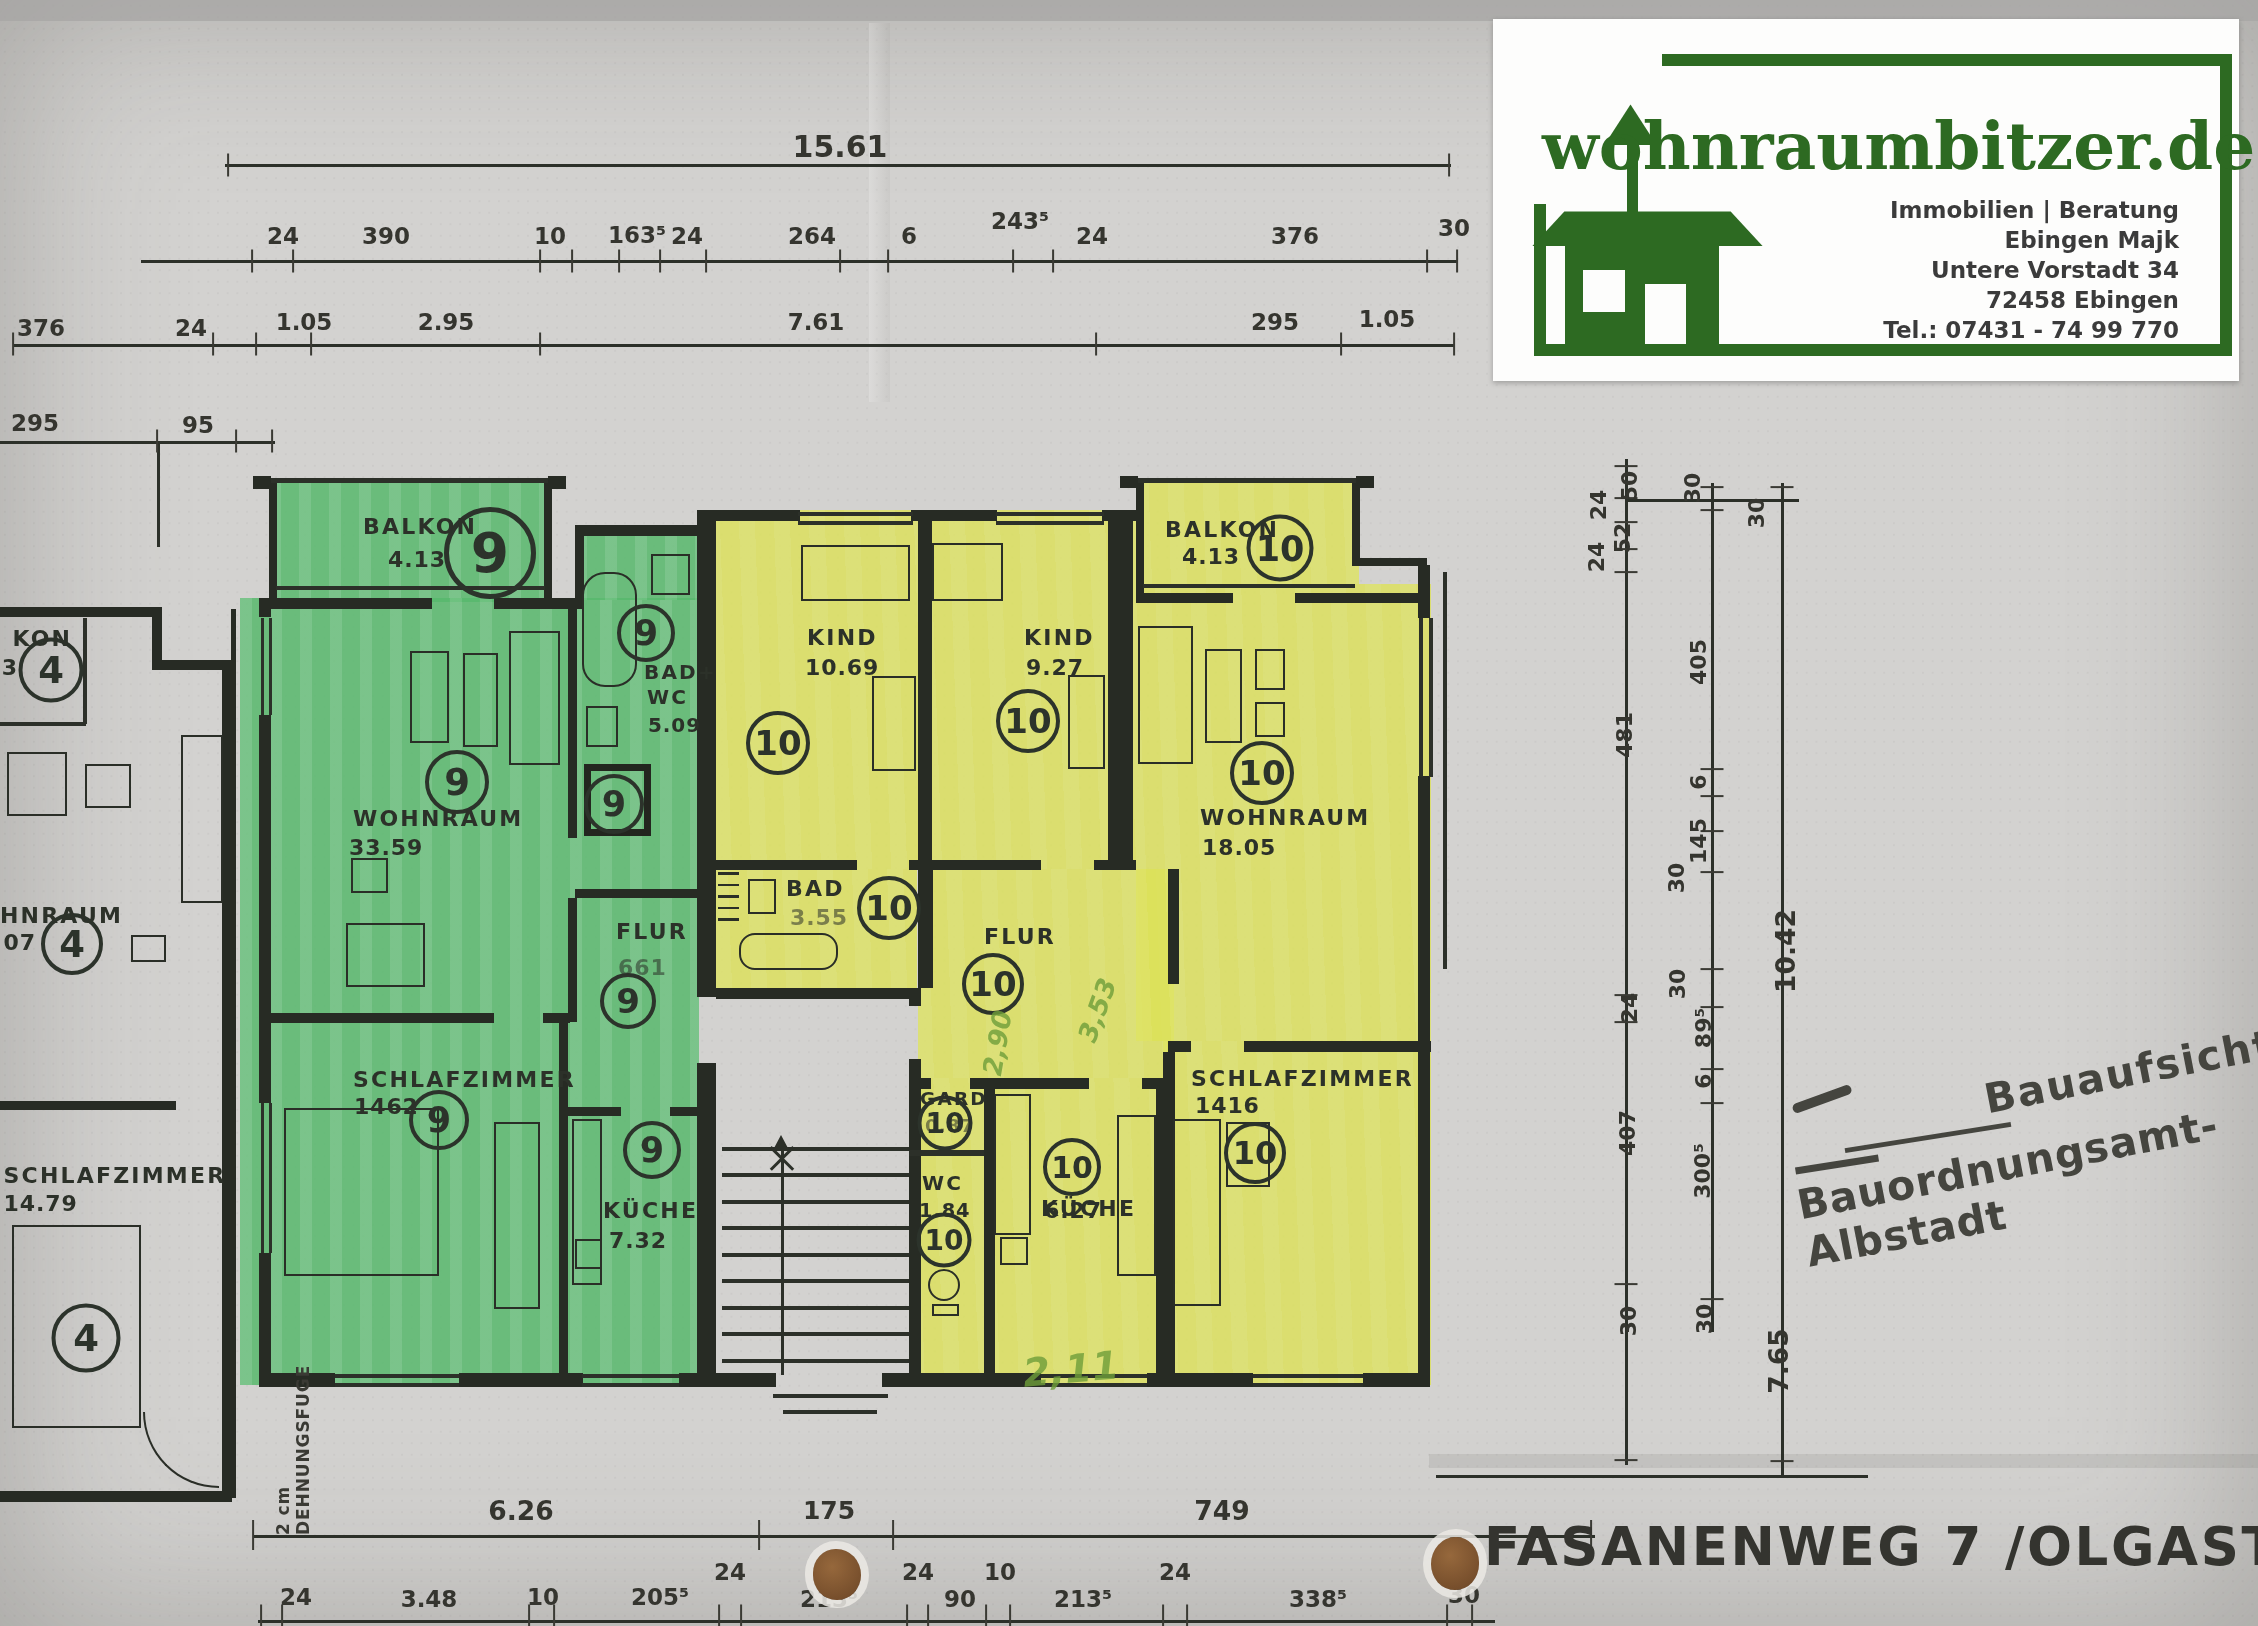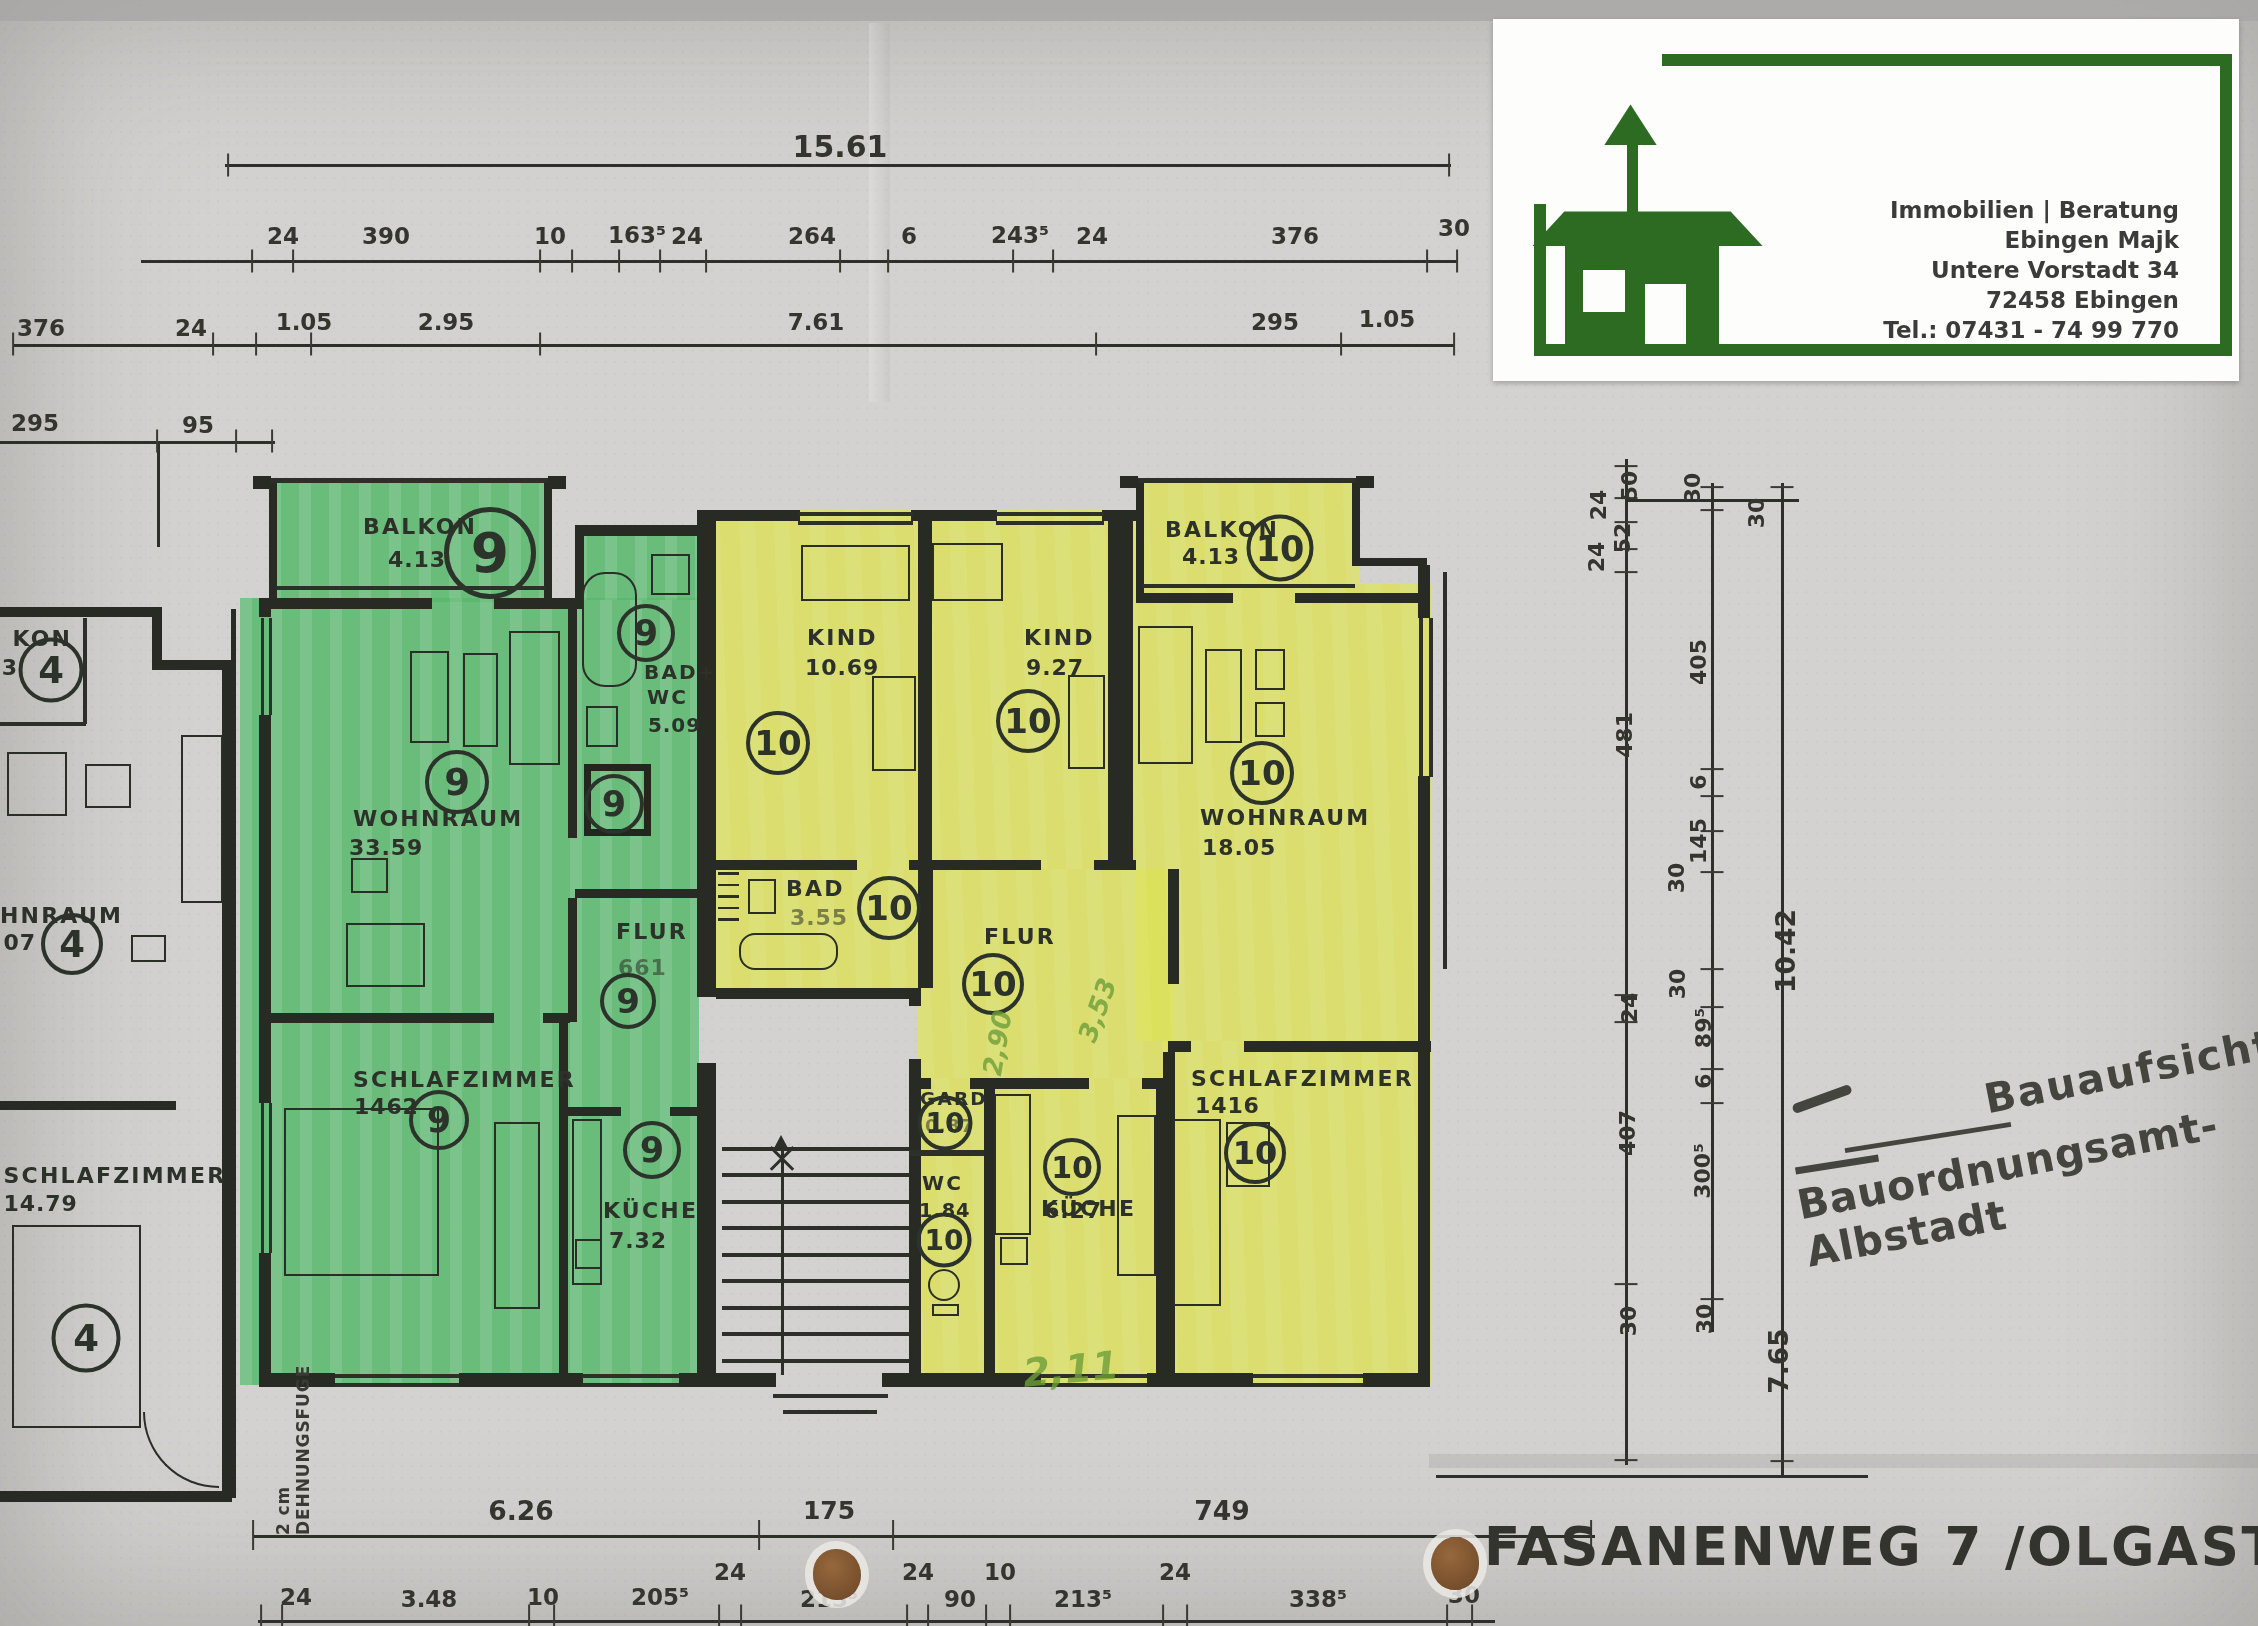"wohnraumbitzer.de" b { html: none -> <b>wohnraumbitzer.de</b> }
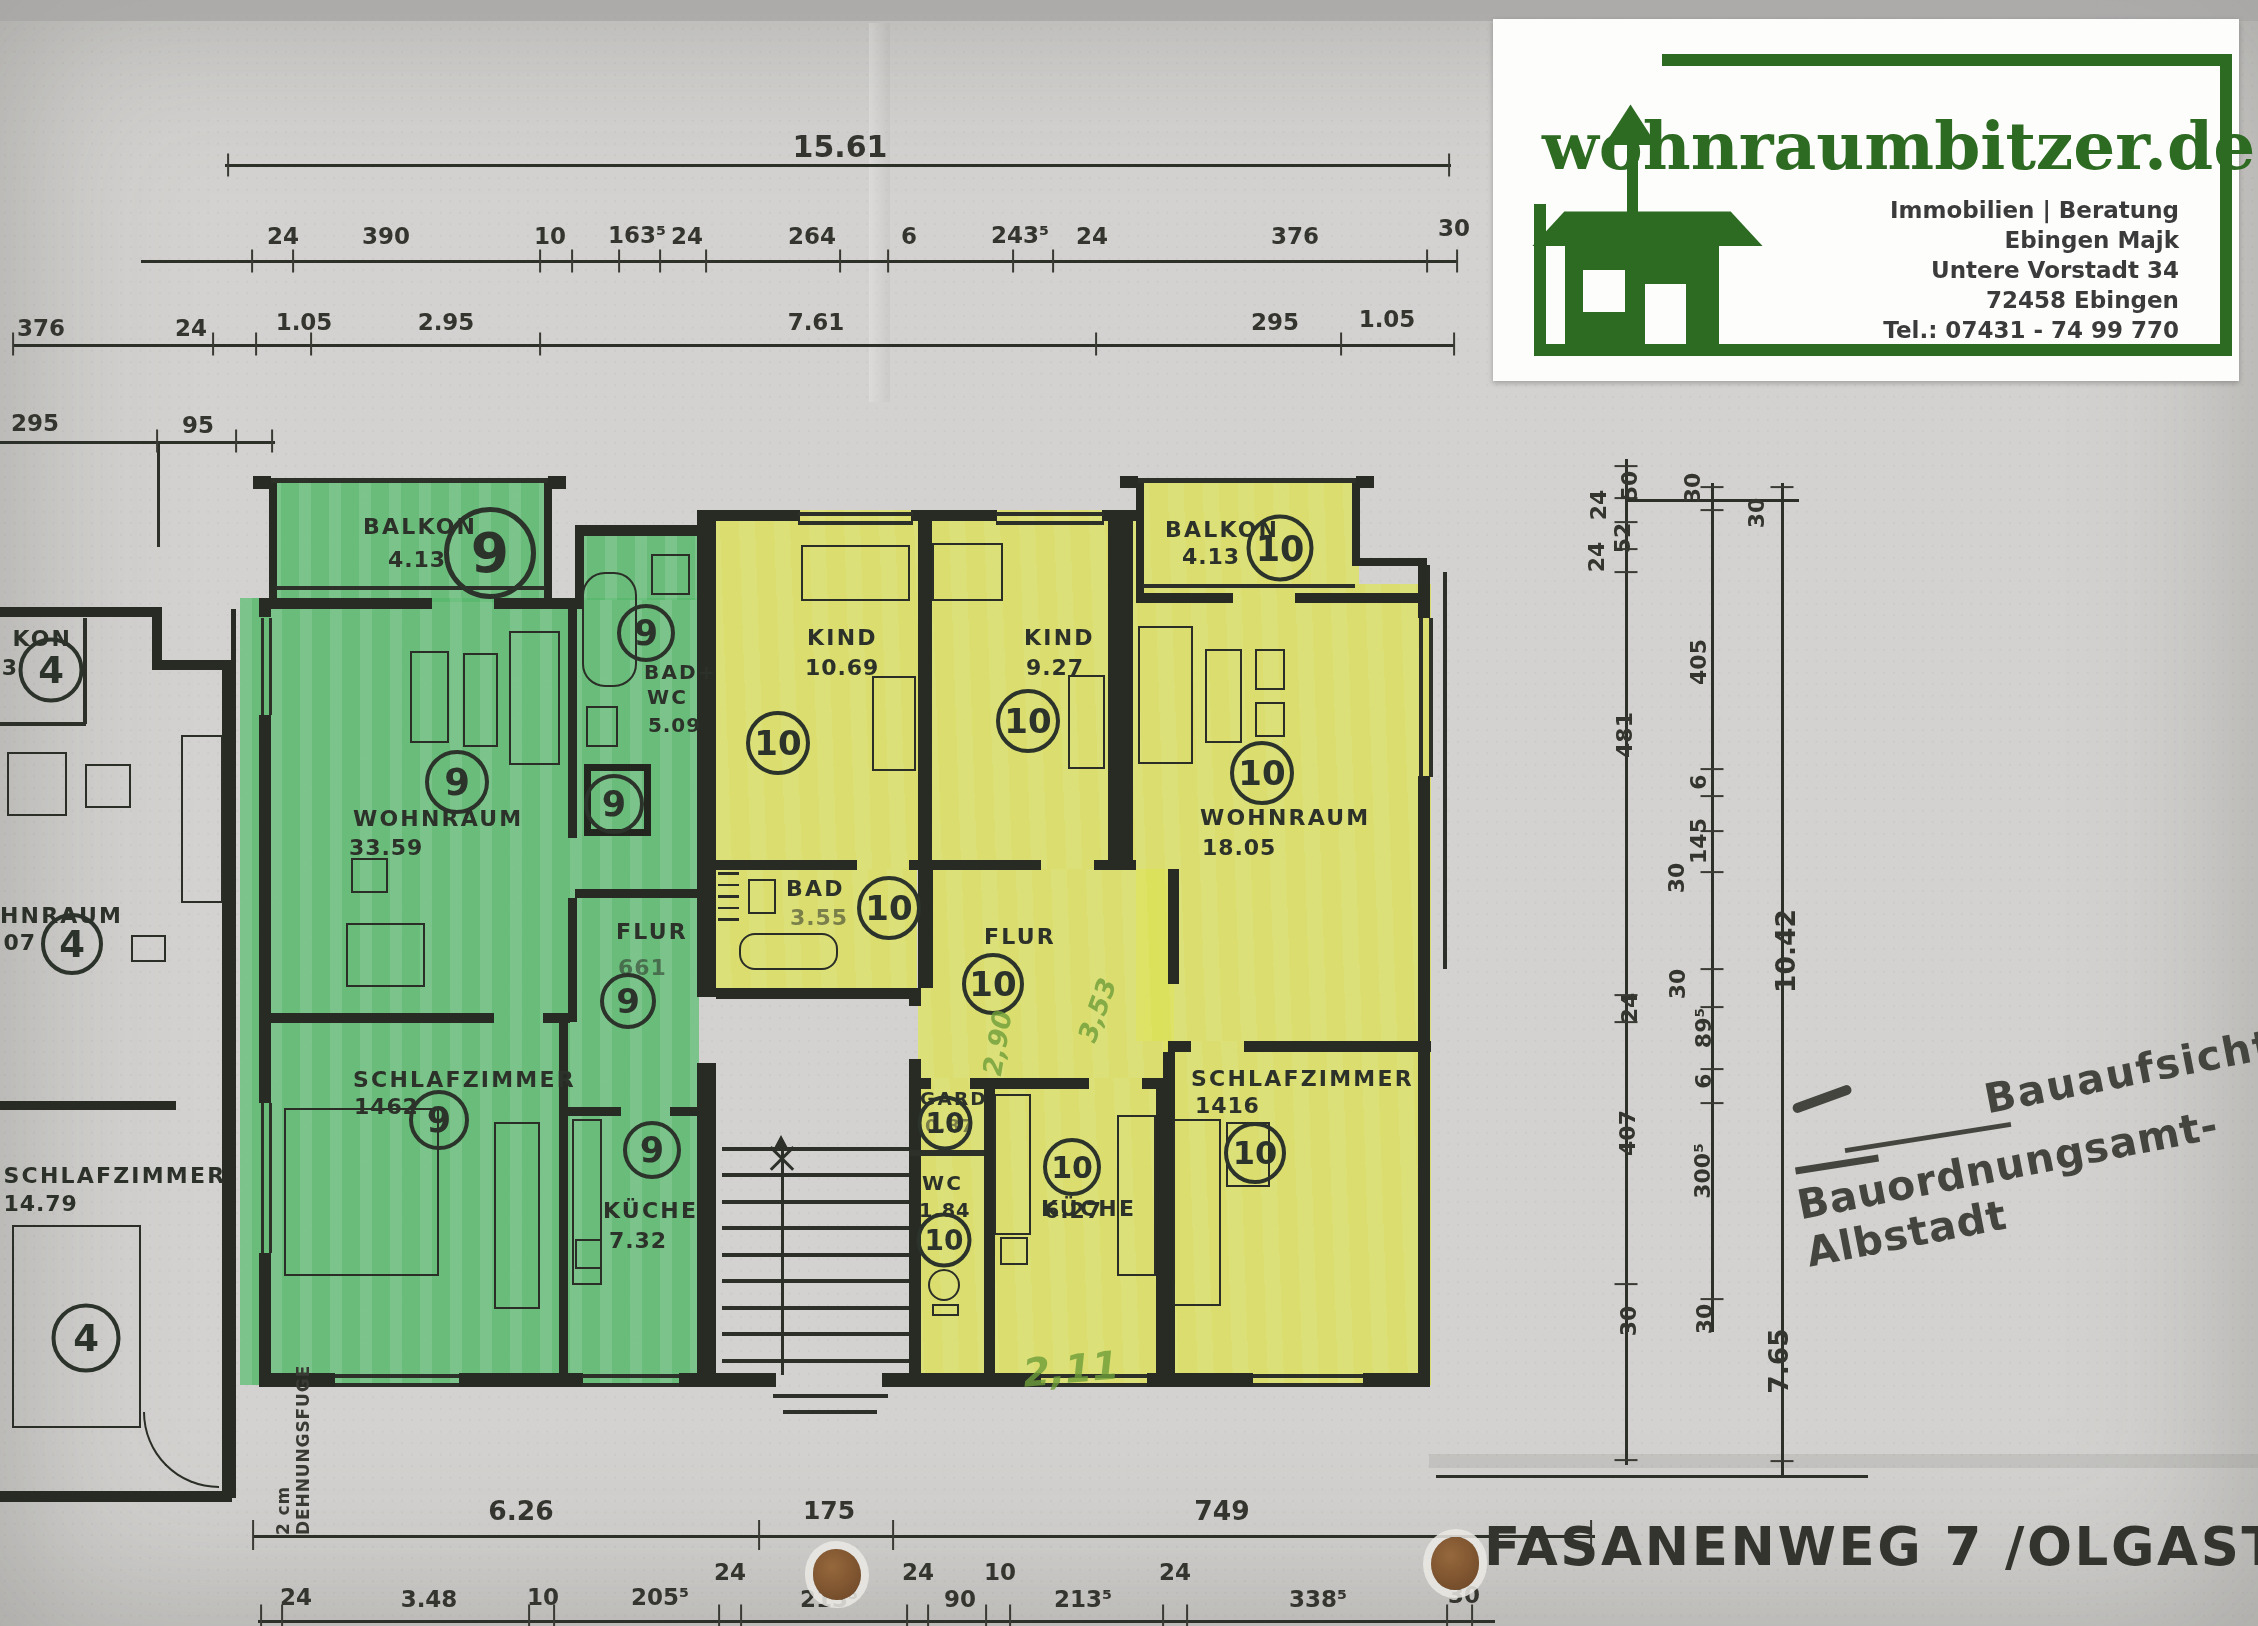"243⁵" b.d { top: 235px -> 221px }
